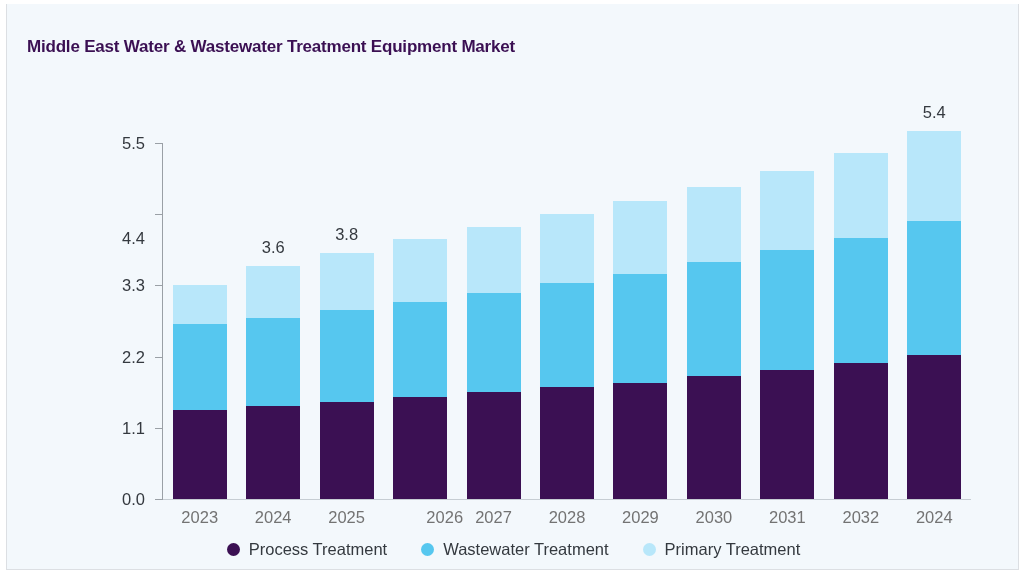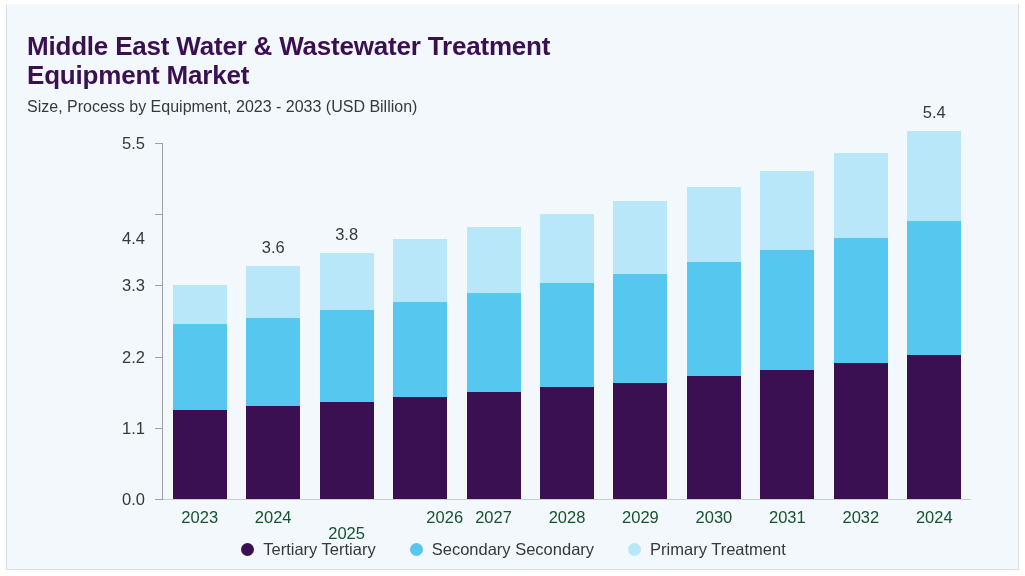"Middle East Water & Wastewater" #title { font-size: 26px -> 17px }
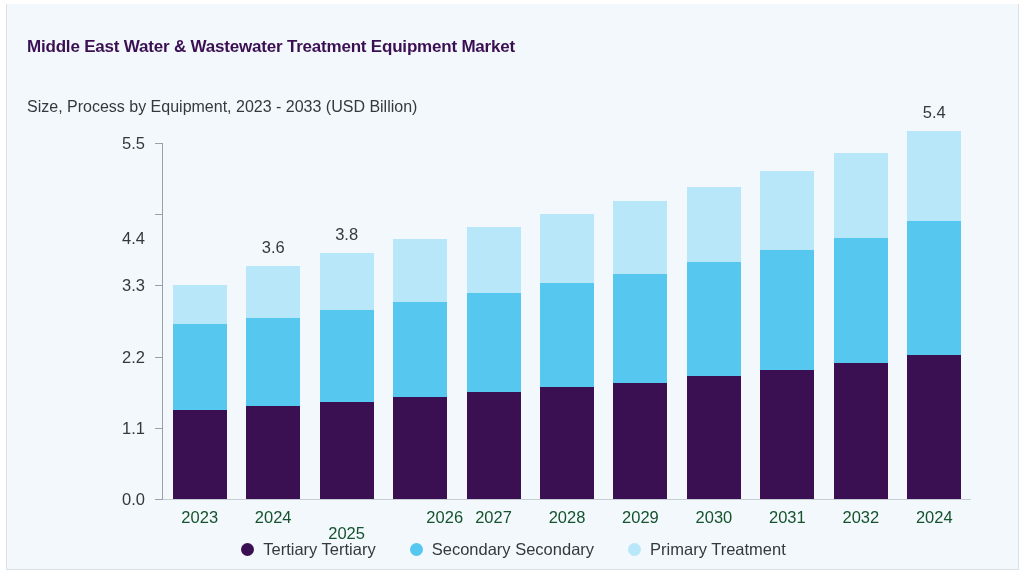"Size, Process by Equipment, 2023" div { html: <div>Size, Process by Equipment, 2023 - 2033 (USD Billion)</div> -> none }
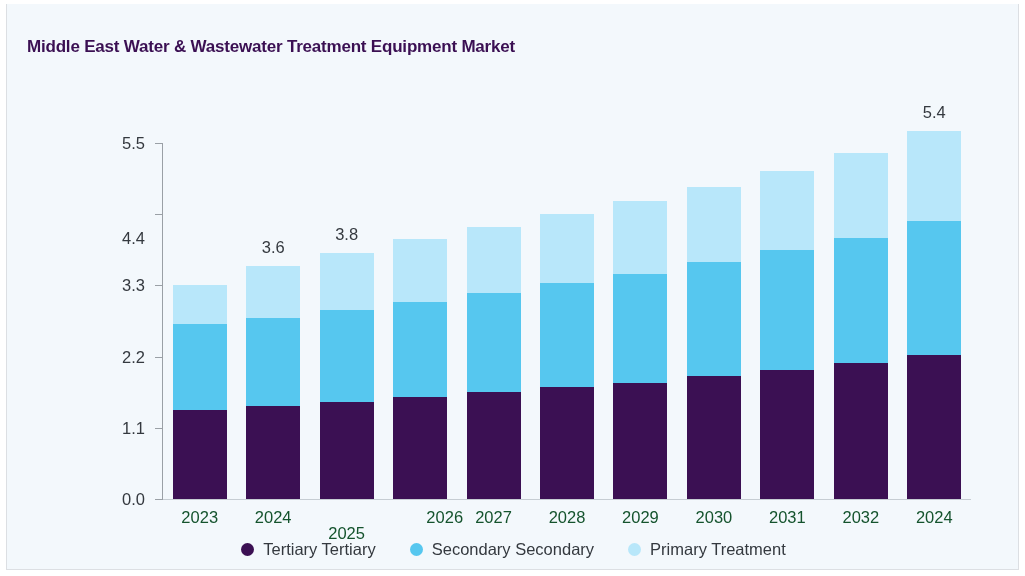"2023" .x-tick-label { color: #14532d -> #737373 }
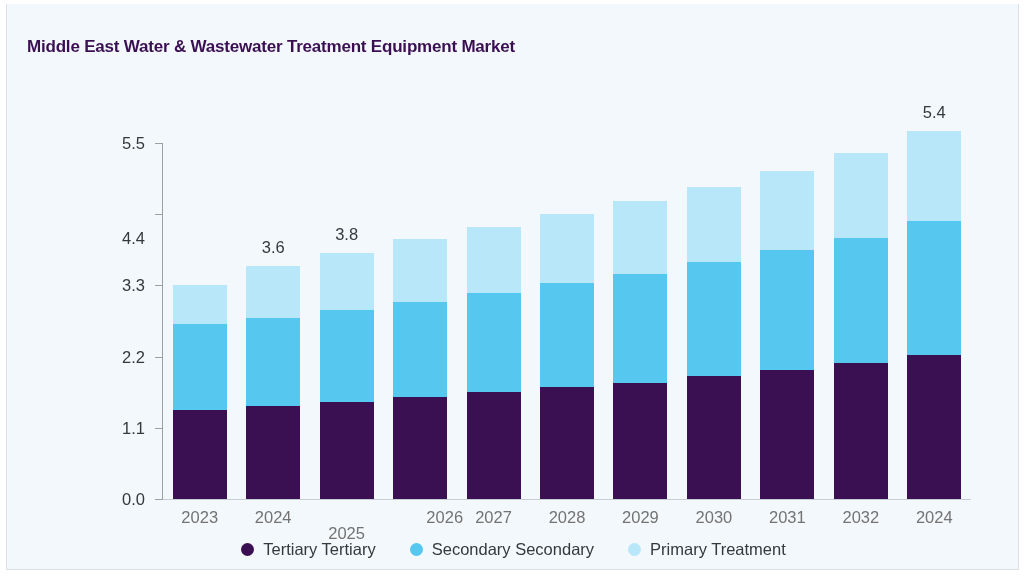"2025" div.x-tick-label { margin-top: 16px -> none }
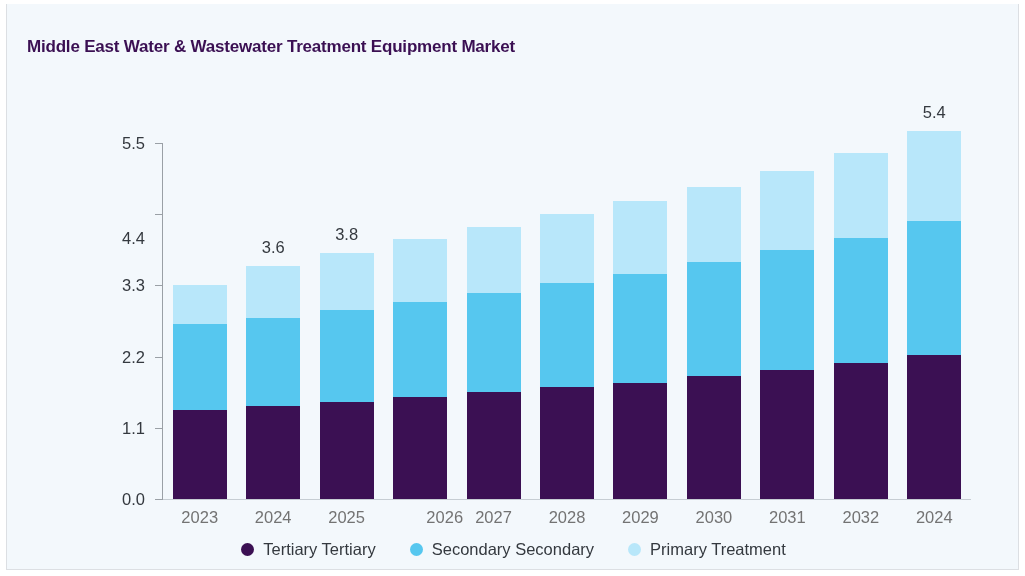"Tertiary Tertiary" span.legend-label { text: Tertiary Tertiary -> Process Treatment }
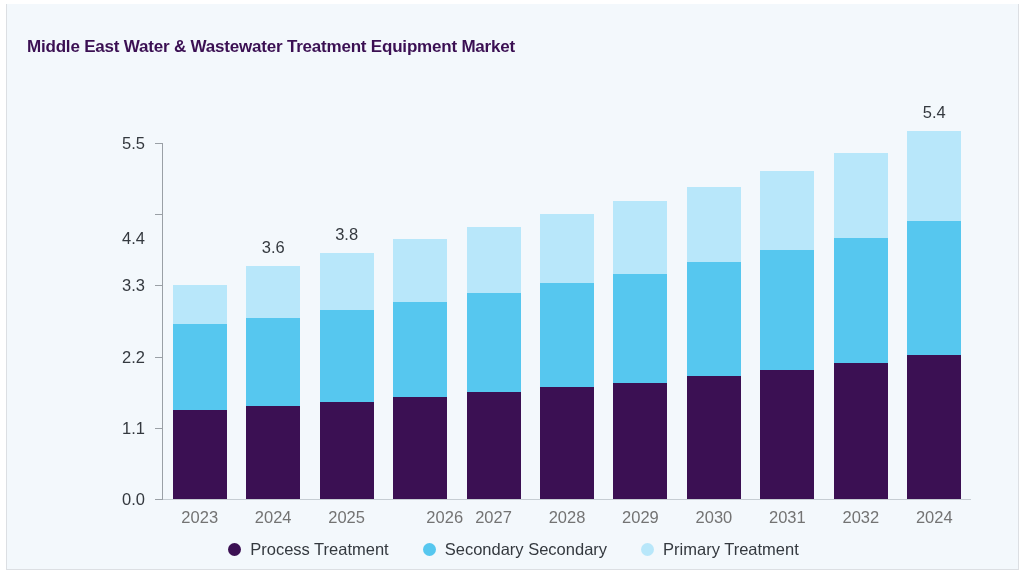"Secondary Secondary" span.legend-label { text: Secondary Secondary -> Wastewater Treatment }
